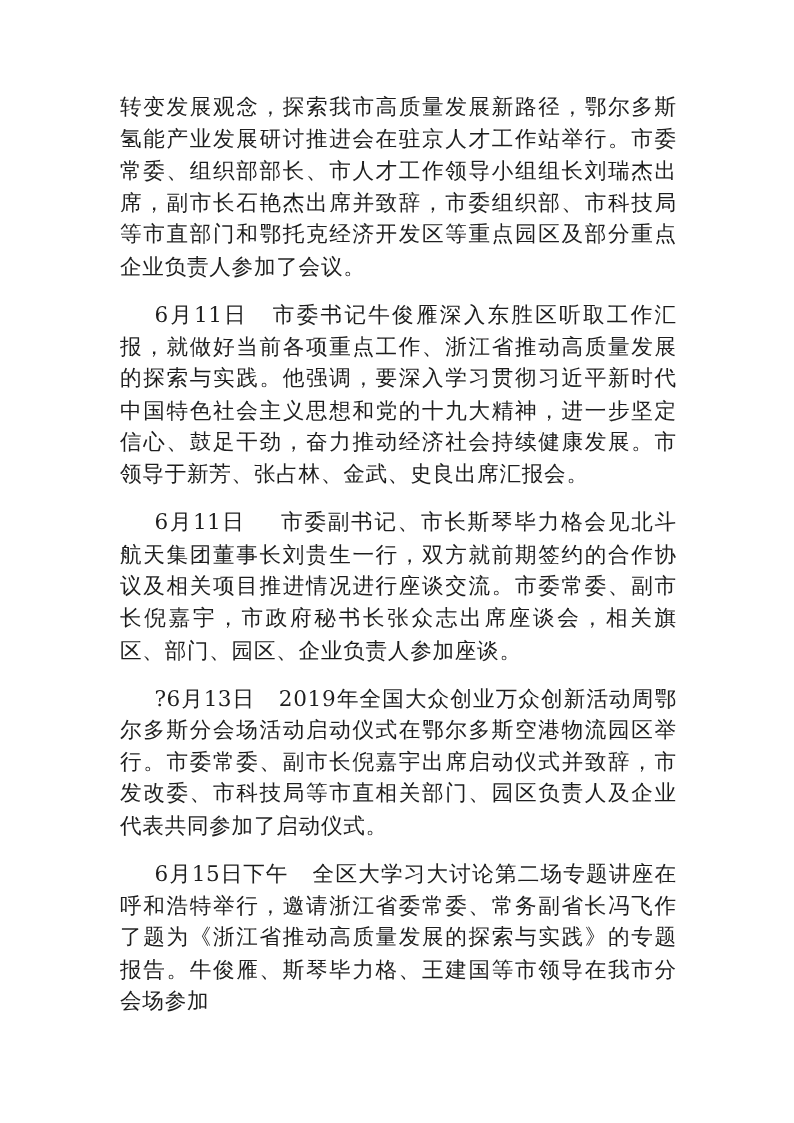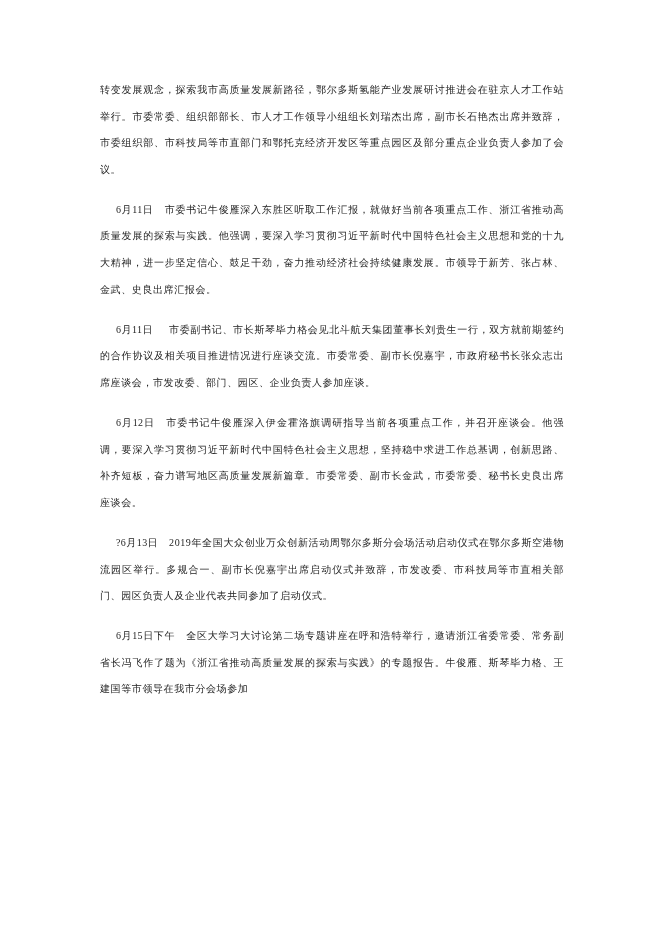"转变发展观念，探索我市高质量发展新路径，鄂尔多斯氢能产业发展研讨推进会在驻京人才" .para { font-family: Liberation Serif, serif -> none; font-size: 10px -> 18px }
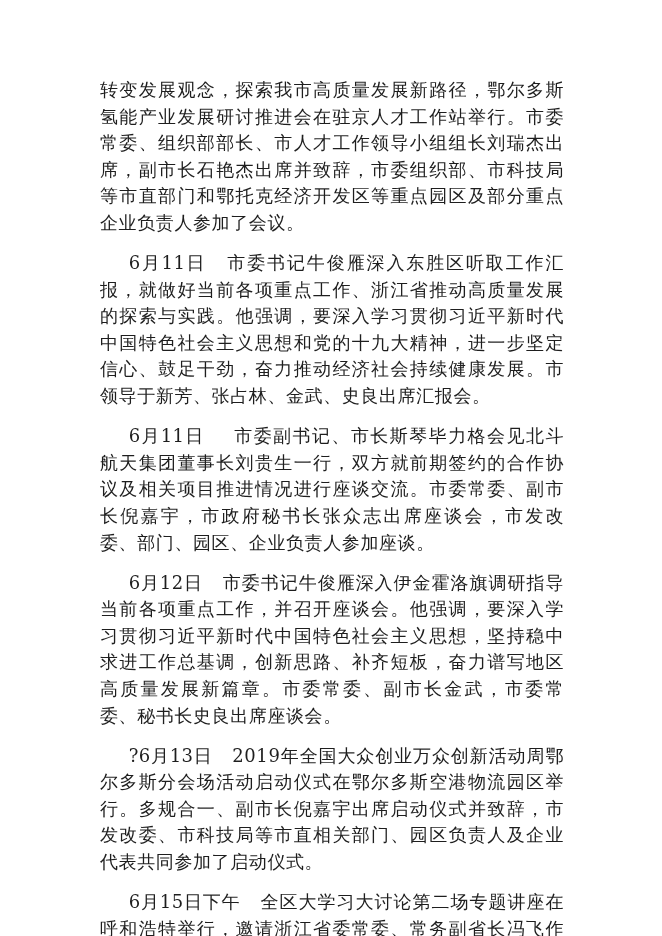"市委副书记、市长斯琴毕力格会见北斗航天集团董事长刘贵生一行，双方就前期签约的合作" span { text: 市发改委 -> 相关旗区 }
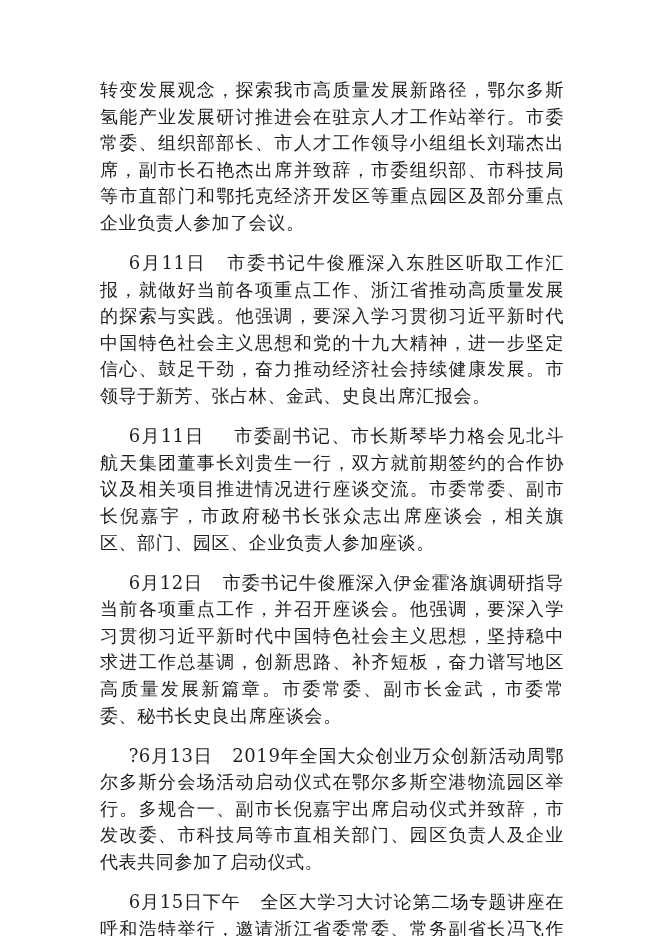"6月12日" p.para { html: <p> <span>6月12日</span><span></span><span>市委书记牛俊雁深入伊金霍洛旗调研指导当前各项重点工作，并召开座谈会。他强调，要深入学习贯彻习近平新时代中国特色社会主义思想，坚持稳中求进工作总基调，创新思路、补齐短板，奋力谱写地区高质量发展新篇章。市委常委、副市长金武，市委常委、秘书长史良出席座谈会。</span> </p> -> none }
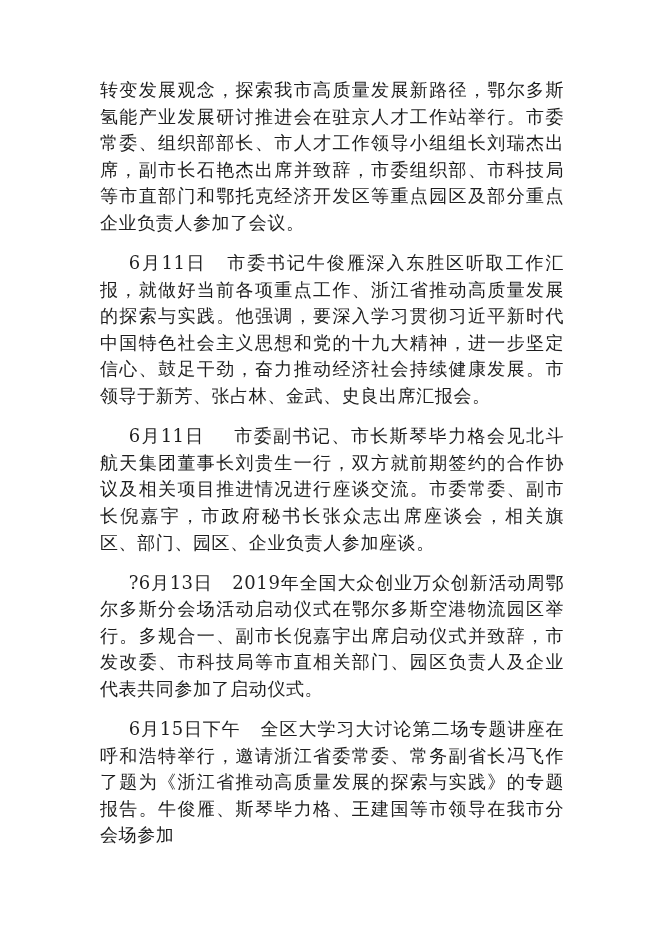"2019年全国大众创业万众创新活动周鄂尔多斯分会场活动启动仪式在鄂尔多斯空港物流" span { text: 多规合一 -> 市委常委 }
